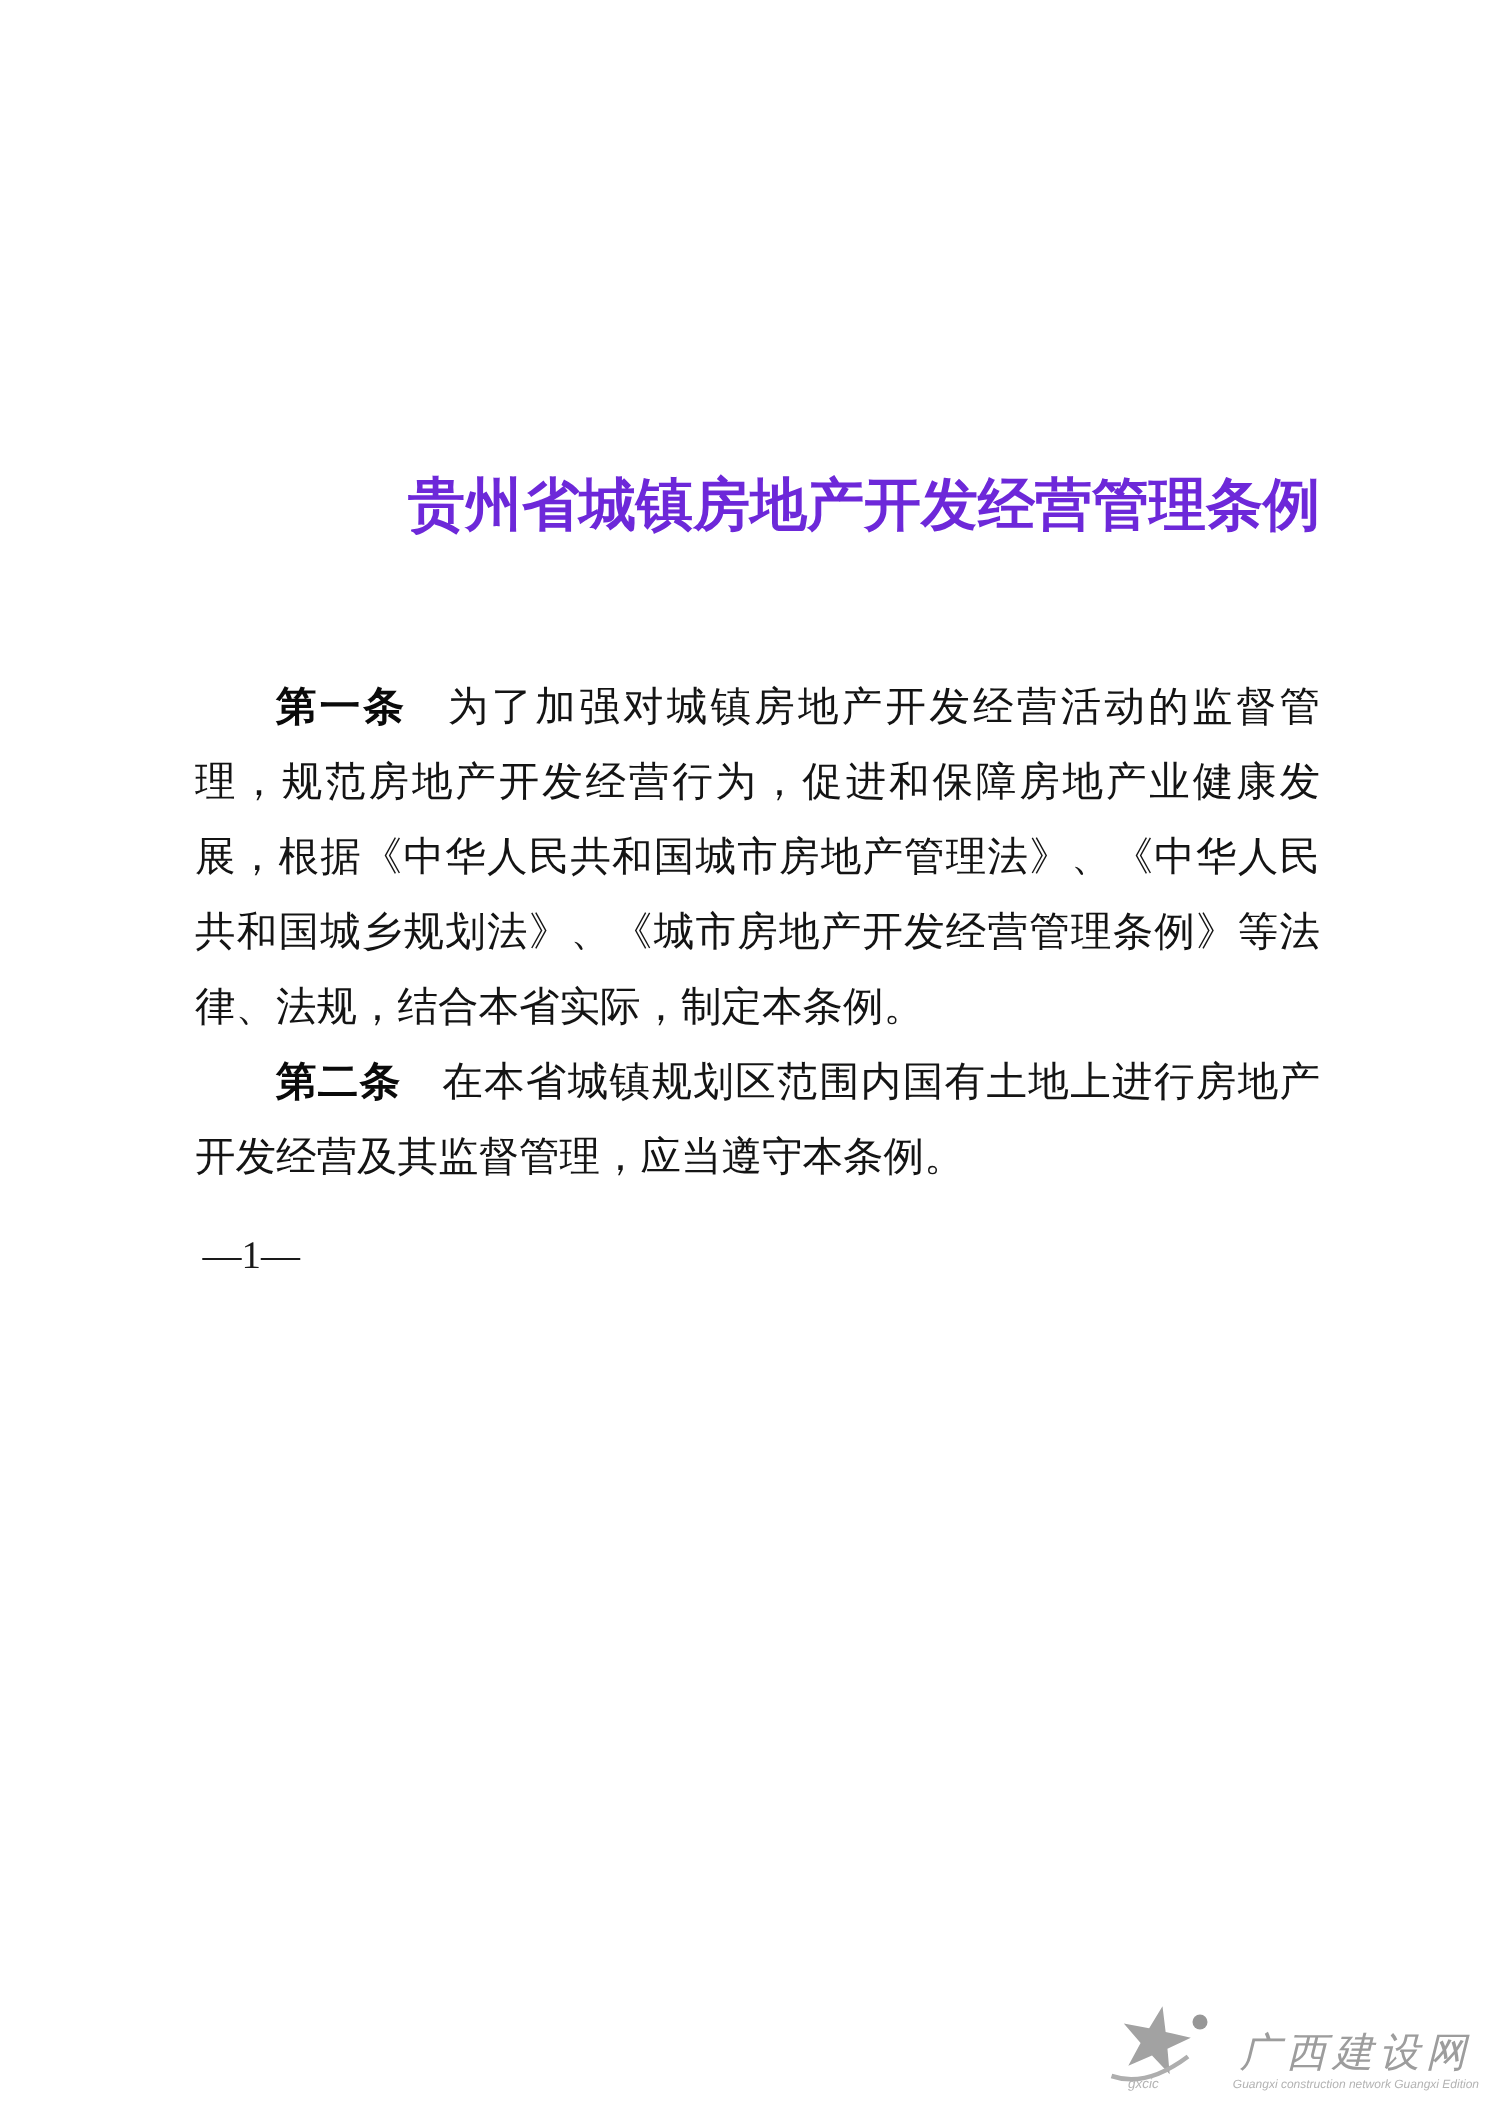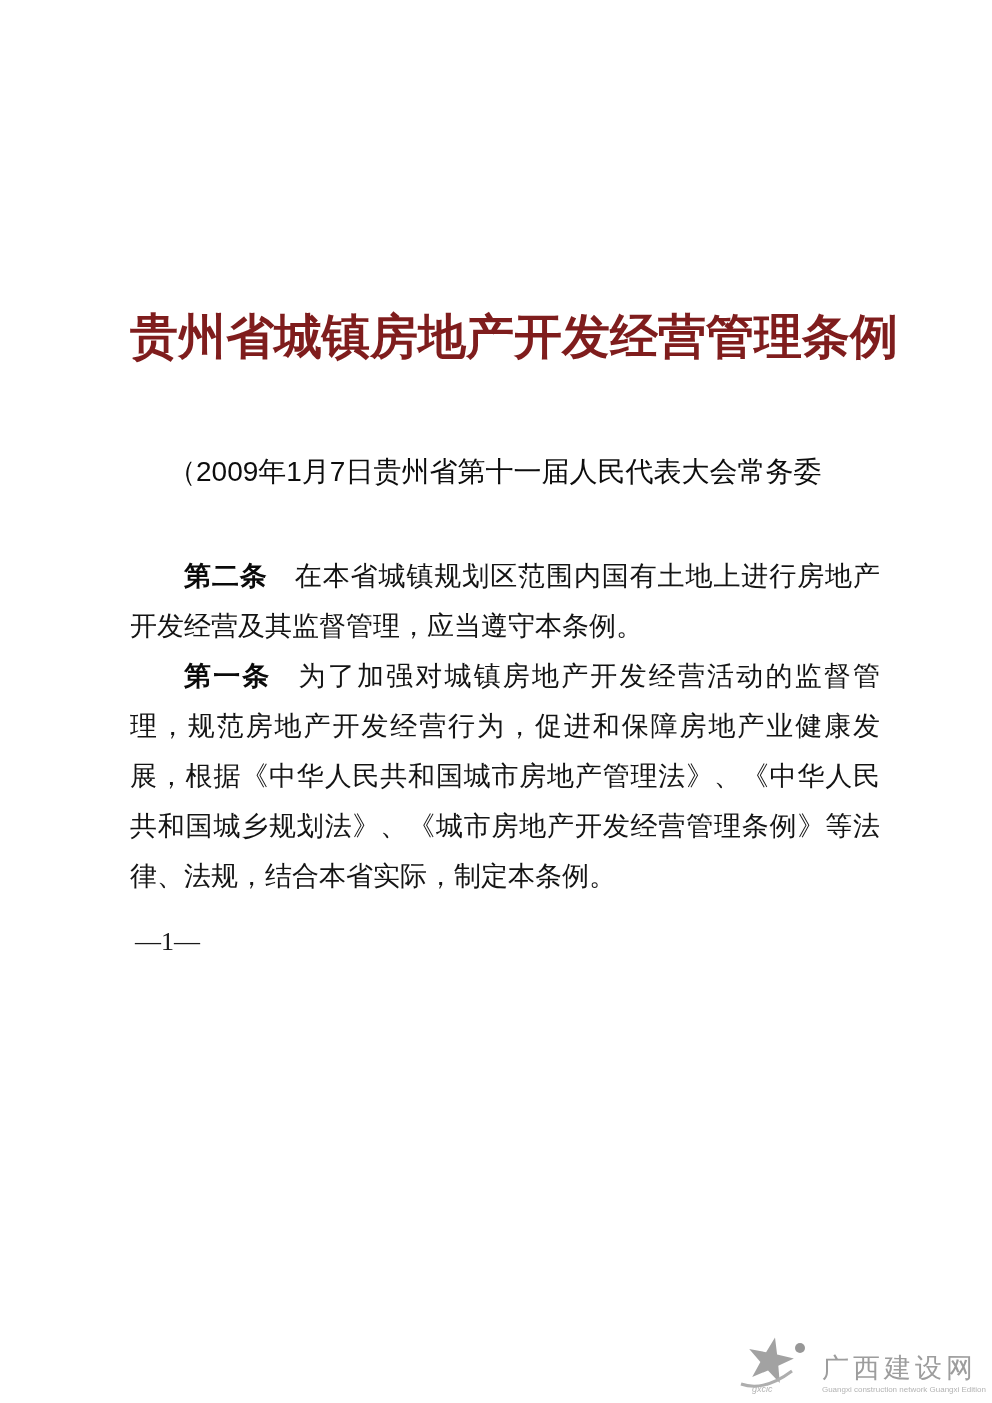"贵州省城镇房地产开发经营管理条例" .doc-title { color: #7f1d1d -> #6d28d9; font-size: 48px -> 38px; text-align: left -> right }
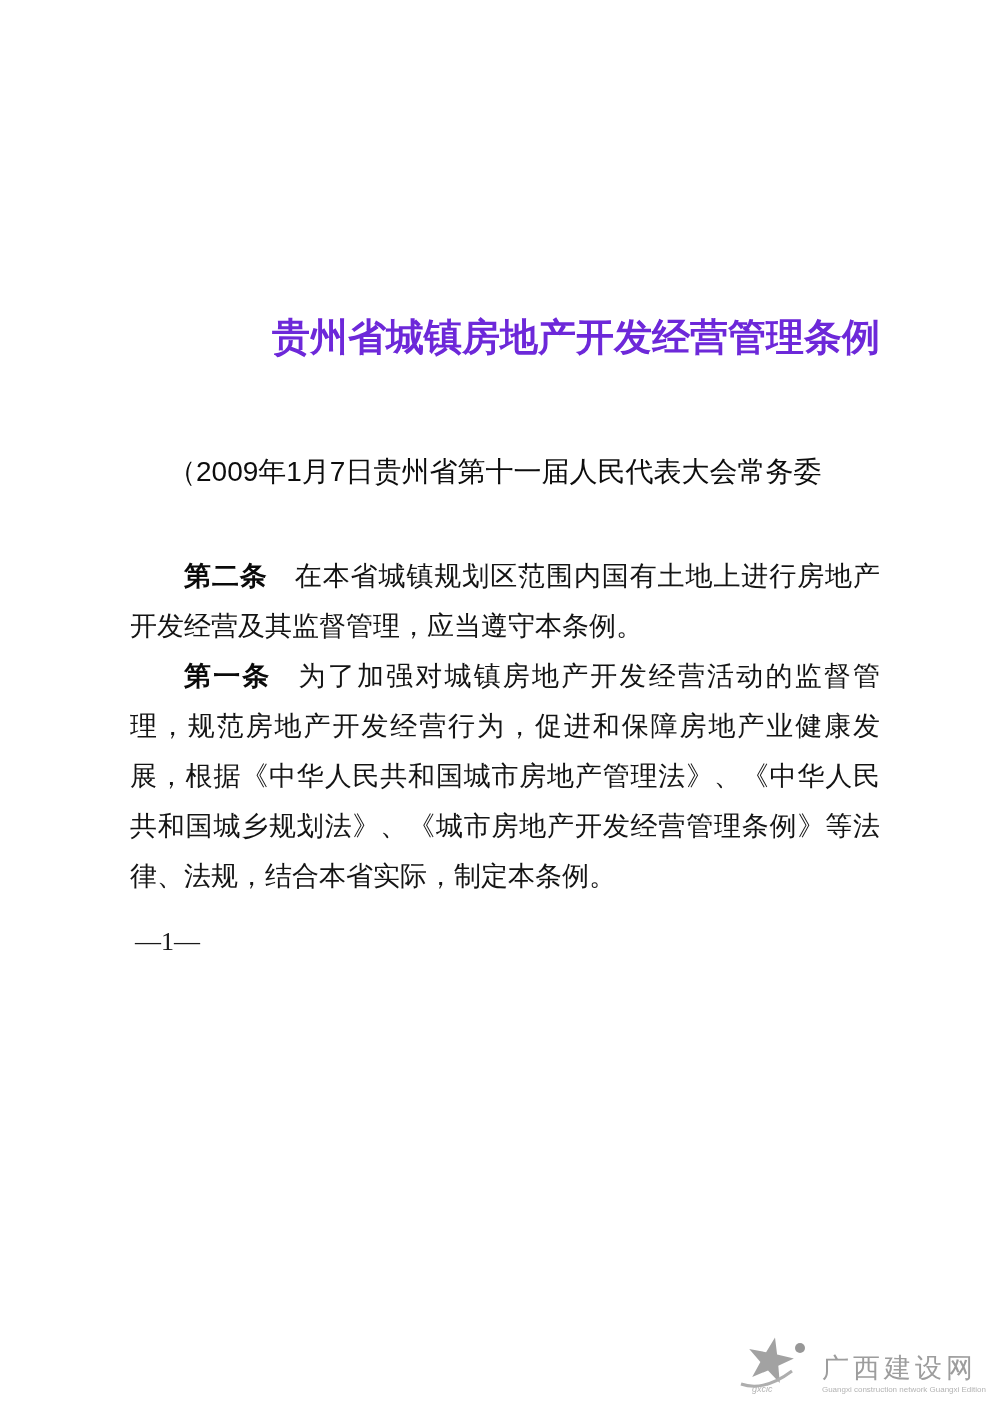"（2009年1月7日贵州省第十一届人民代表大会常务委" div { html: <div>（2009年1月7日贵州省第十一届人民代表大会常务委</div> -> none }
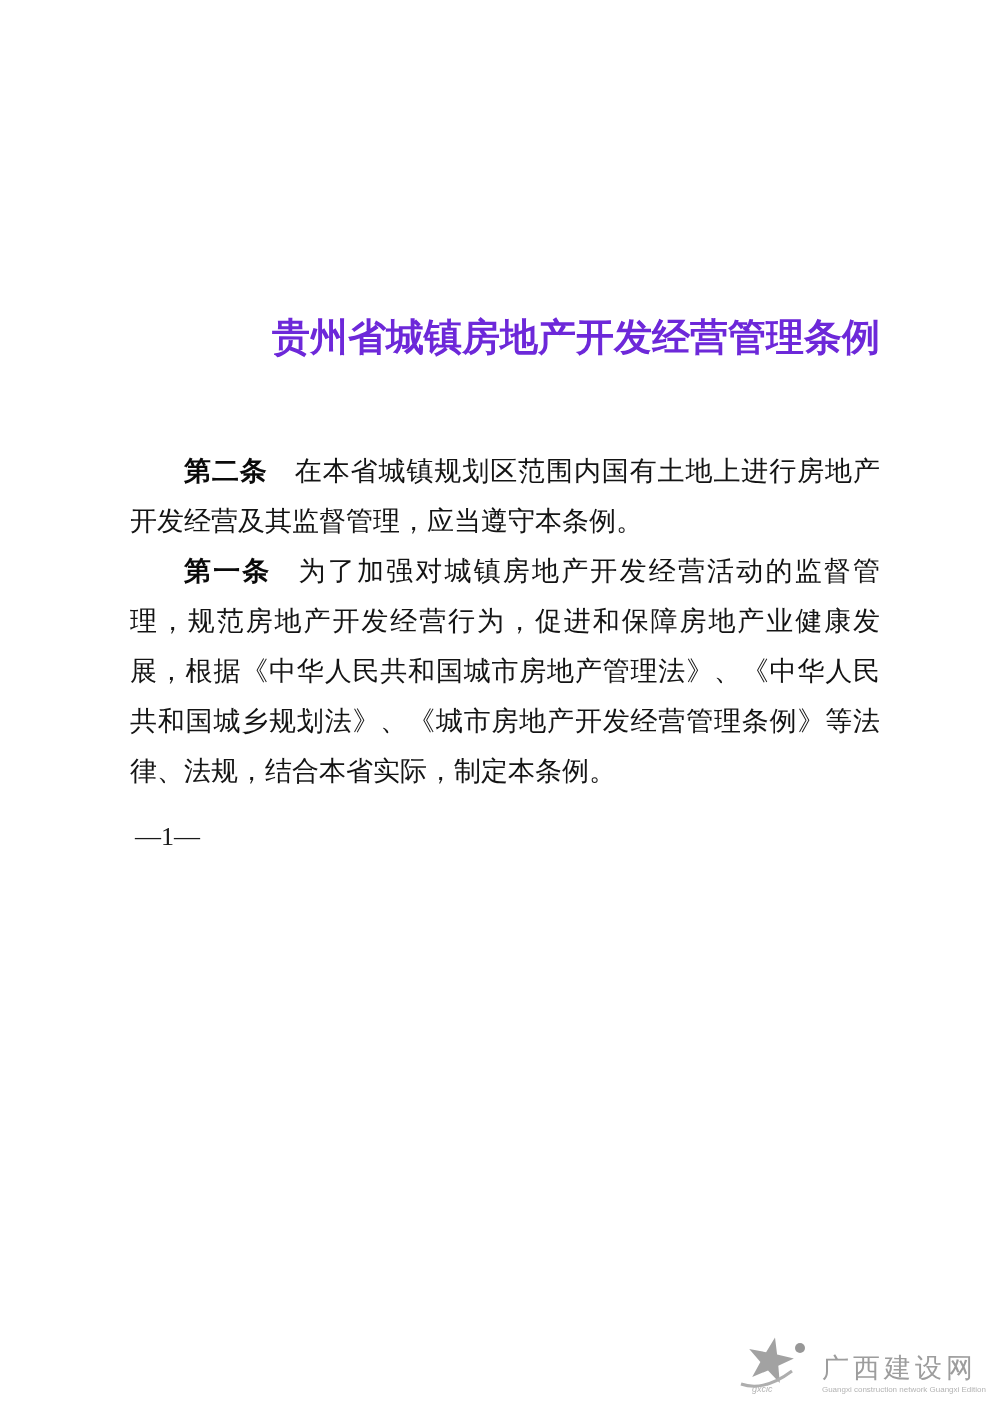"第二条" p.para { order: before "第一条" -> after "第一条" }
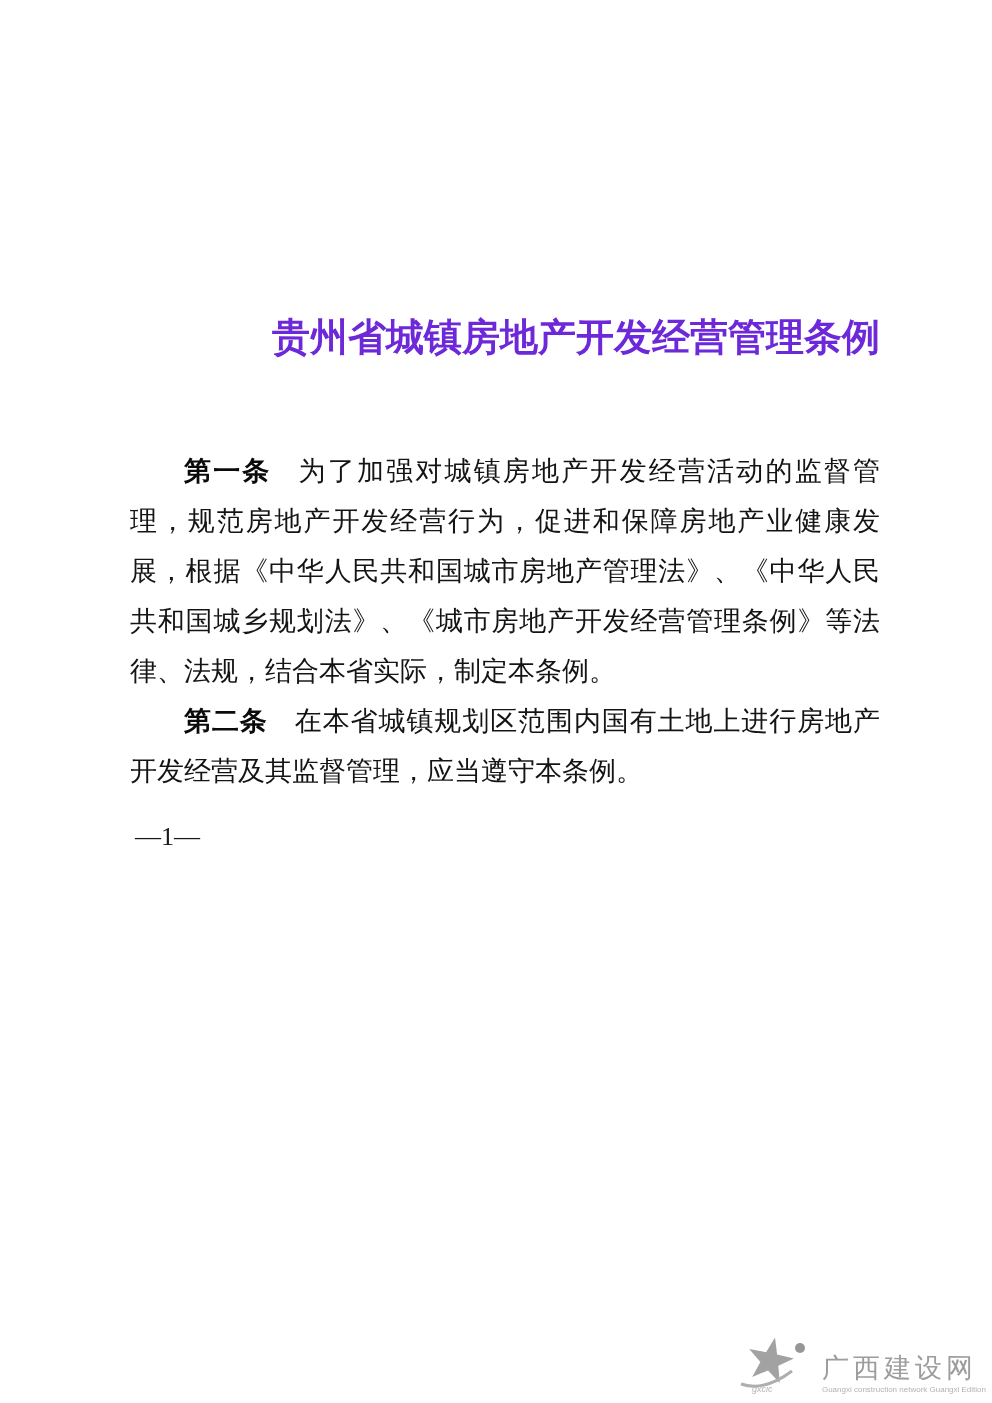"广西建设网" .wm-text { align-items: flex-start -> center; font-style: none -> italic }
